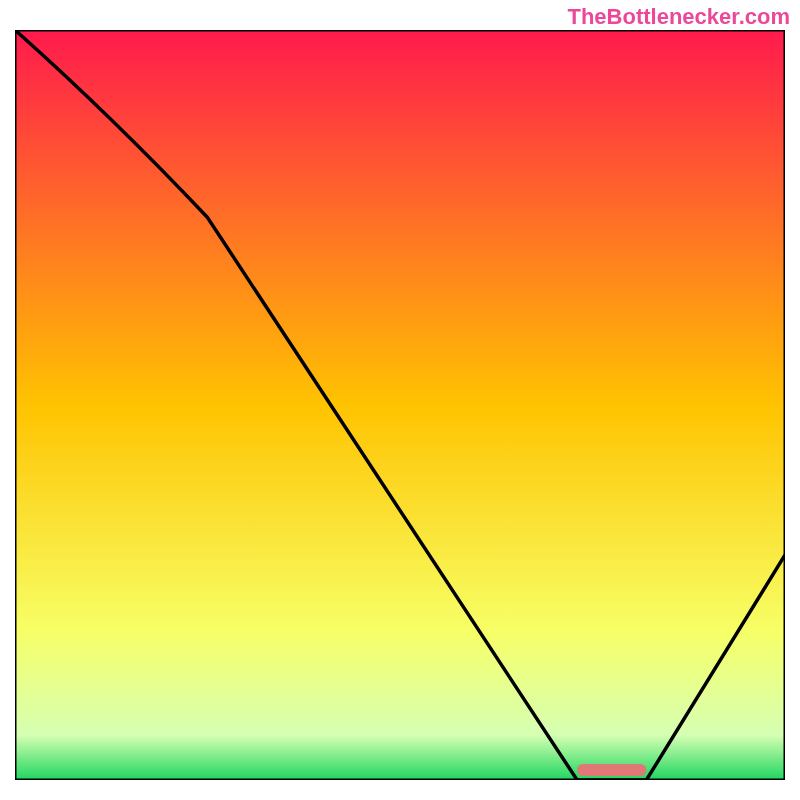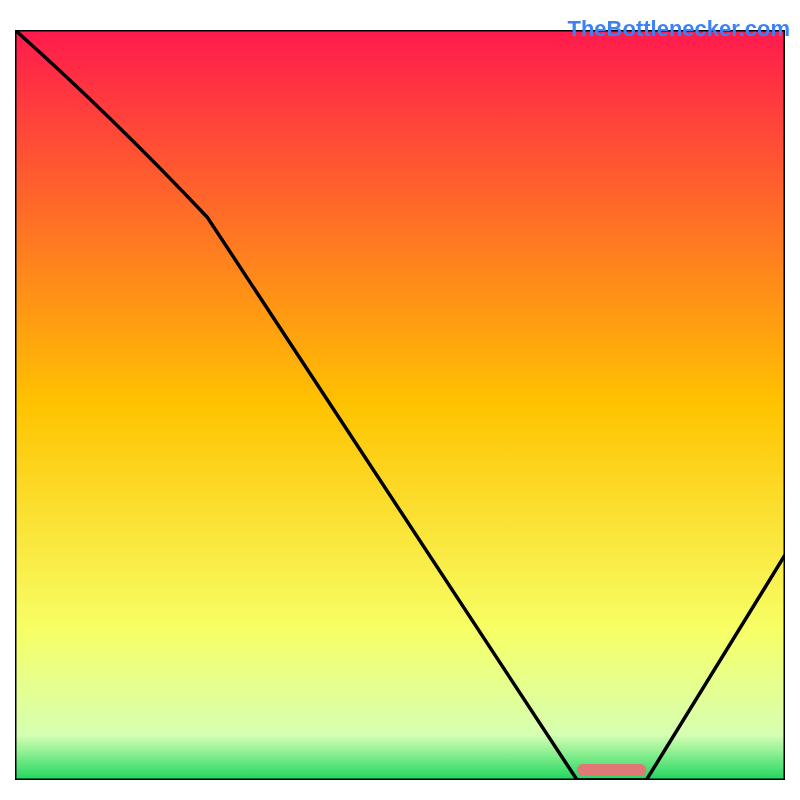"TheBottlenecker.com" .watermark { color: #3b82f6 -> #ec4899; margin-top: 12px -> none }
